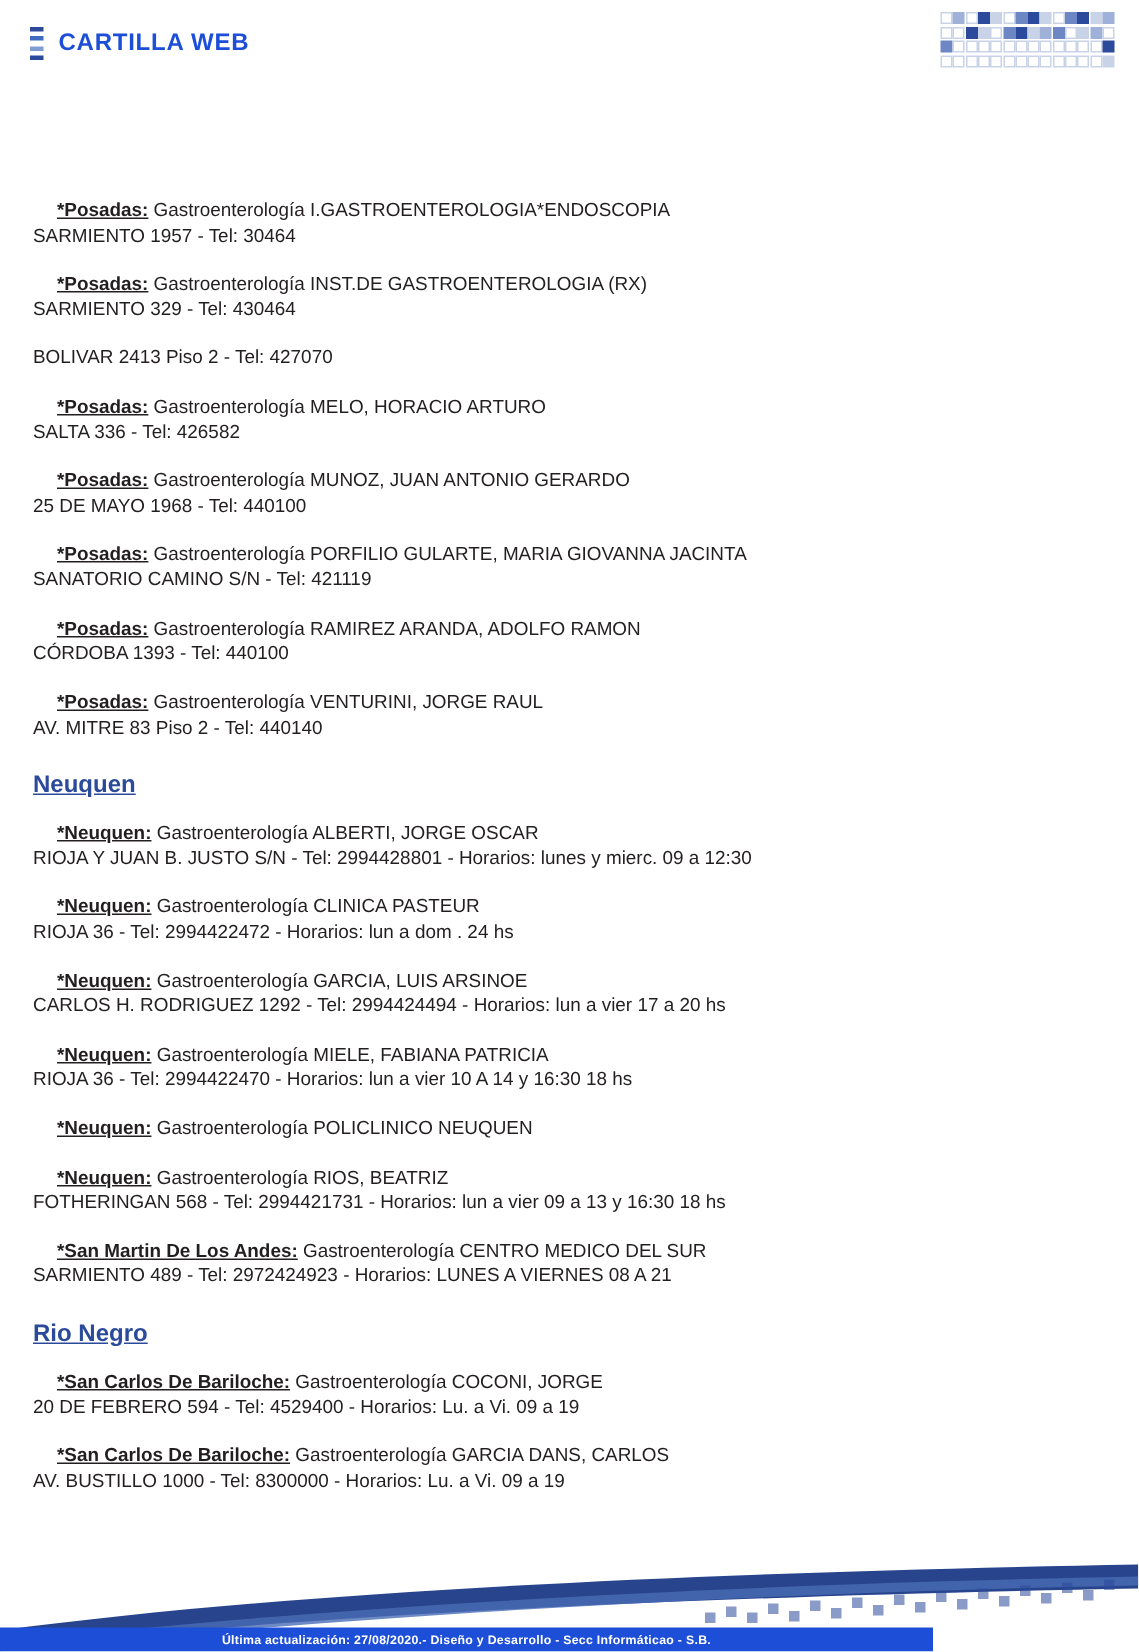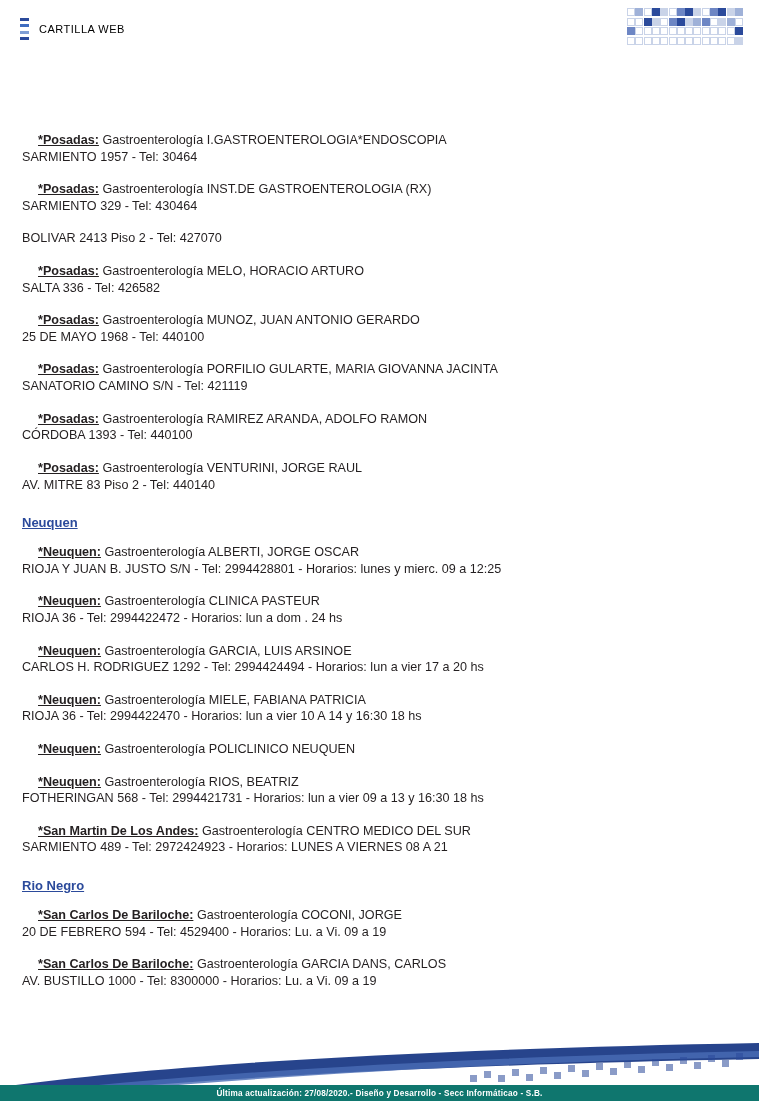"CARTILLA WEB" .brand-title { color: #000000 -> #1d4ed8; font-size: 11px -> 16px; font-weight: normal -> bold }
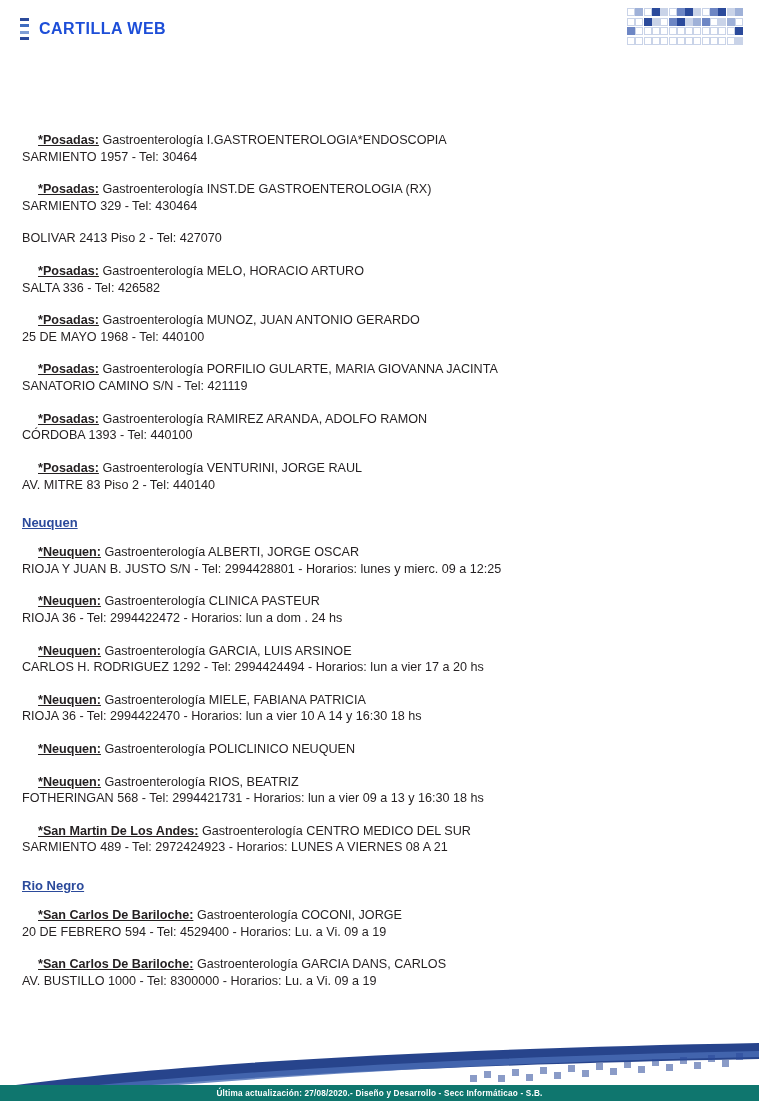"Neuquen" .region-title { font-size: 13px -> 16px }
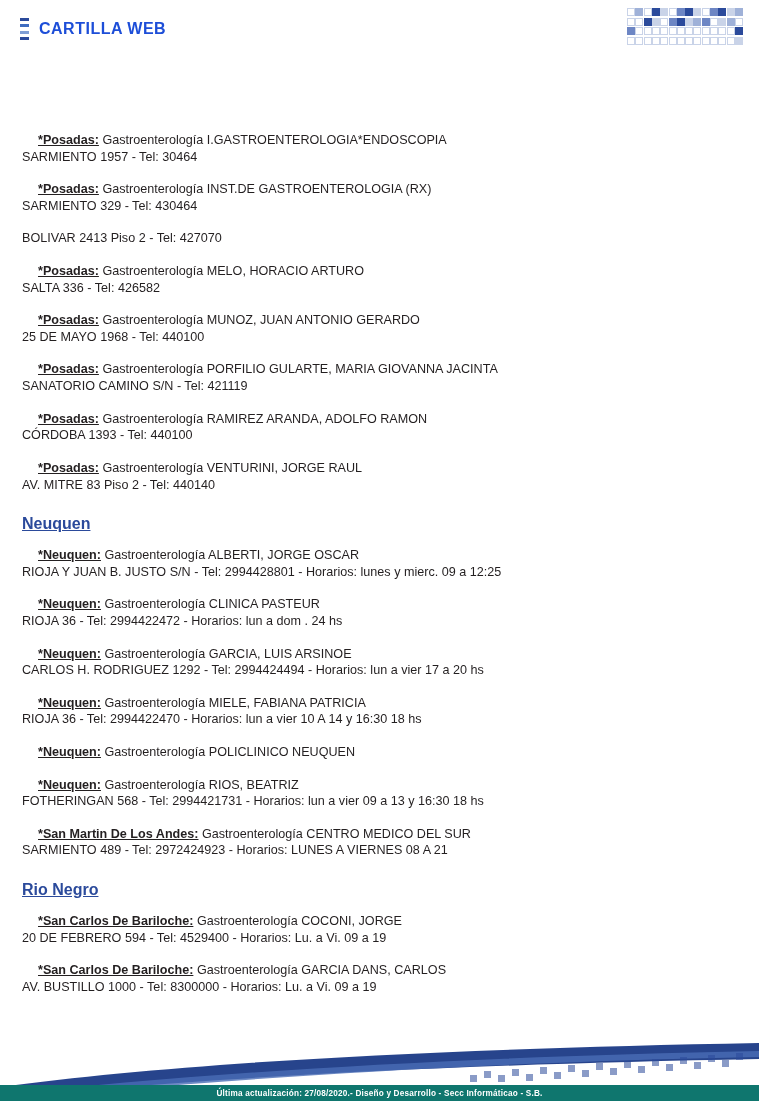"RIOJA Y JUAN B. JUSTO" div.line2 { text: 12:25 -> 12:30 }
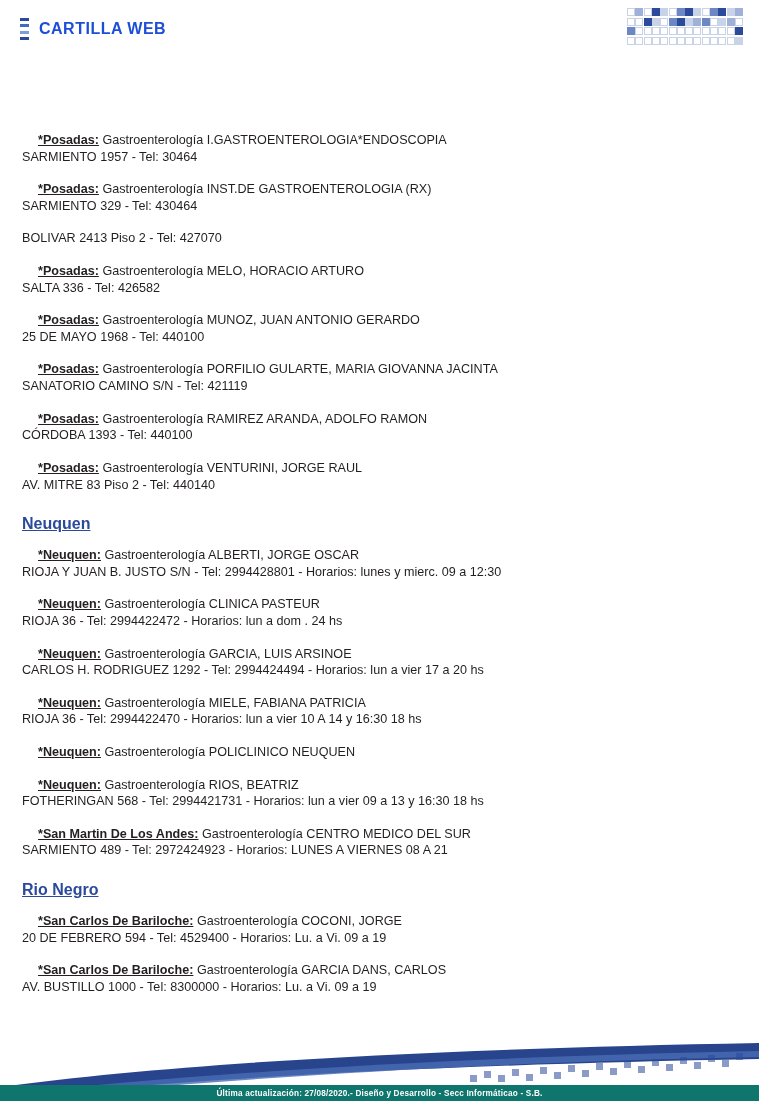"Última actualización: 27/08/2020.-" .footer-bar { background: #0f766e -> #1d4ed8; width: 759px -> 622px }
